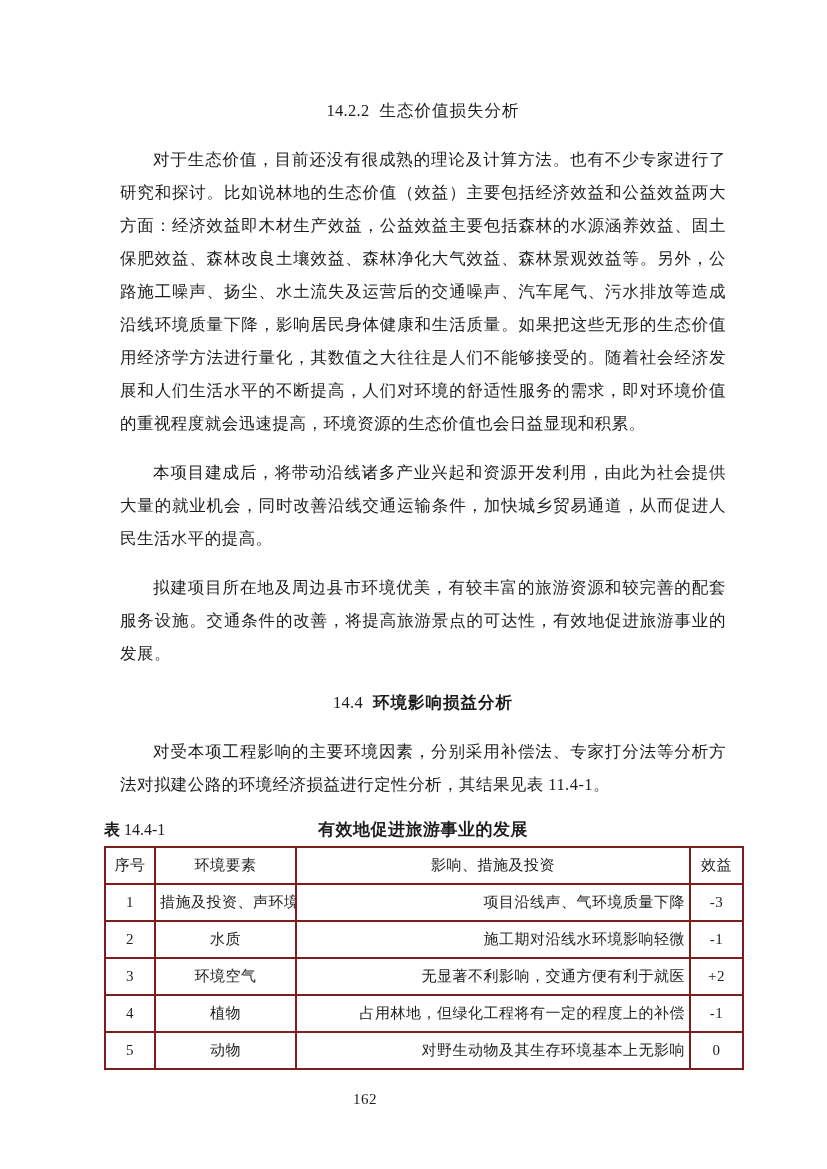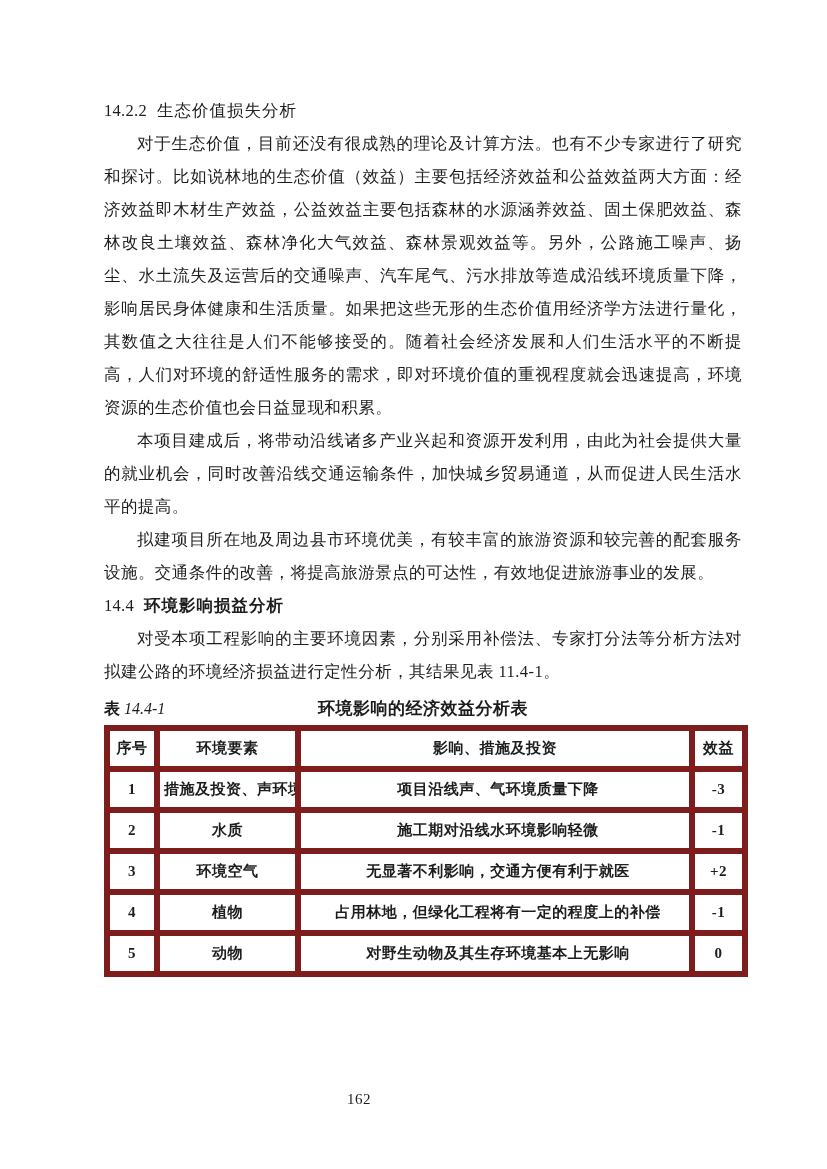"14.2.2 生态价值损失分析" h2.sec { text-align: none -> center }
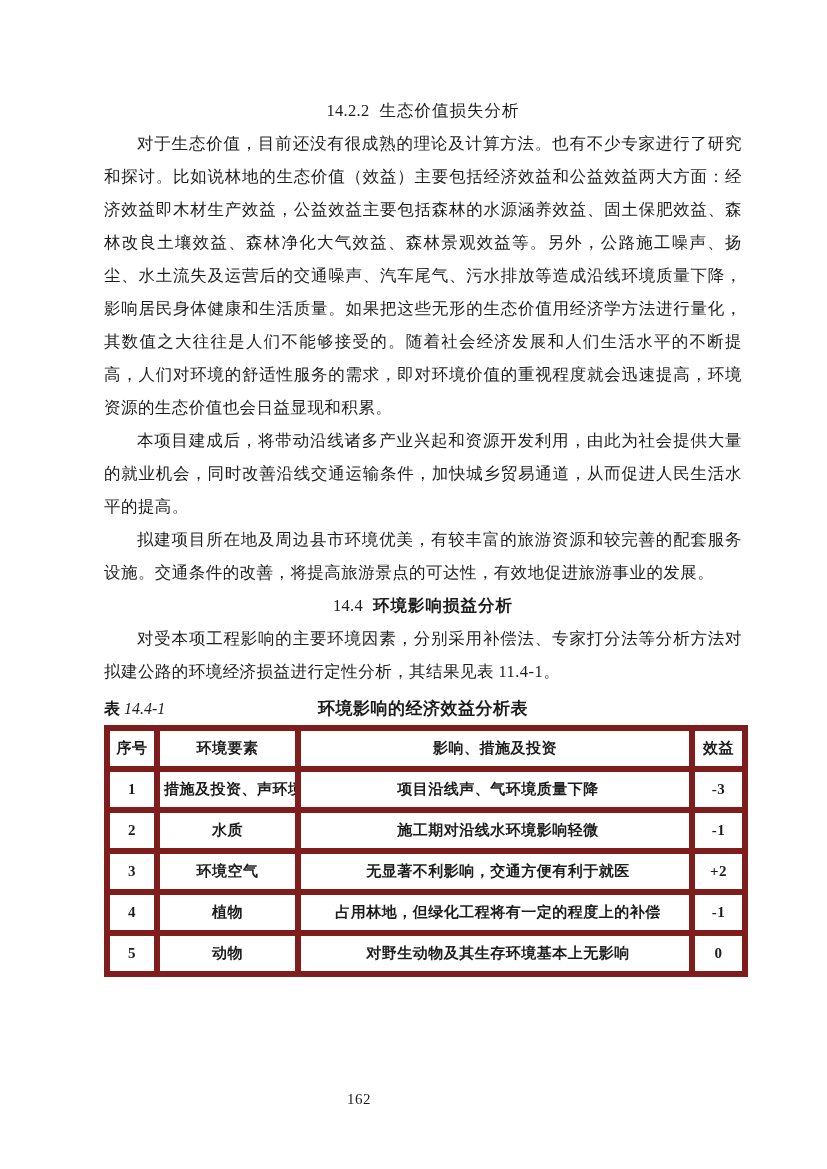"对于生态价值，目前还没有很成熟的理论及计算方法。也有不少专家进行了研究和探讨。比" p.body { margin: 0 -> 16px }
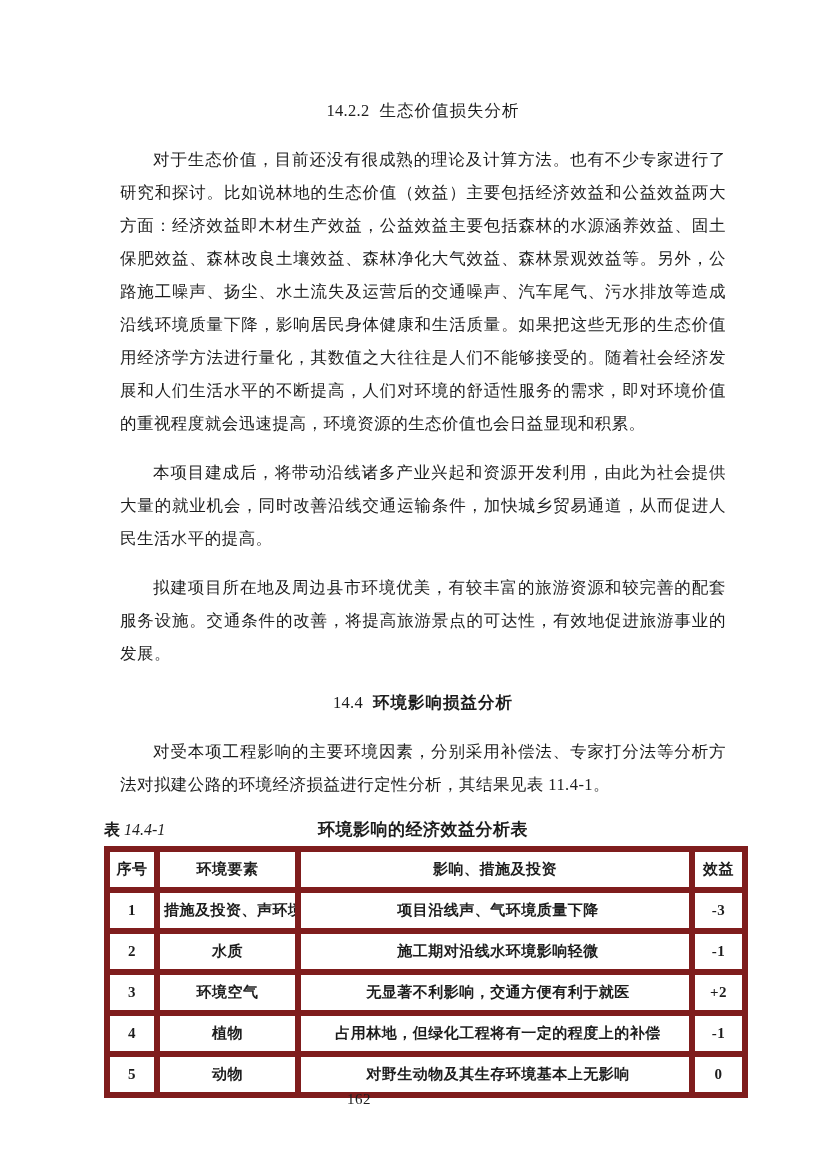"14.4-1" .cap-label .num { font-style: italic -> none }
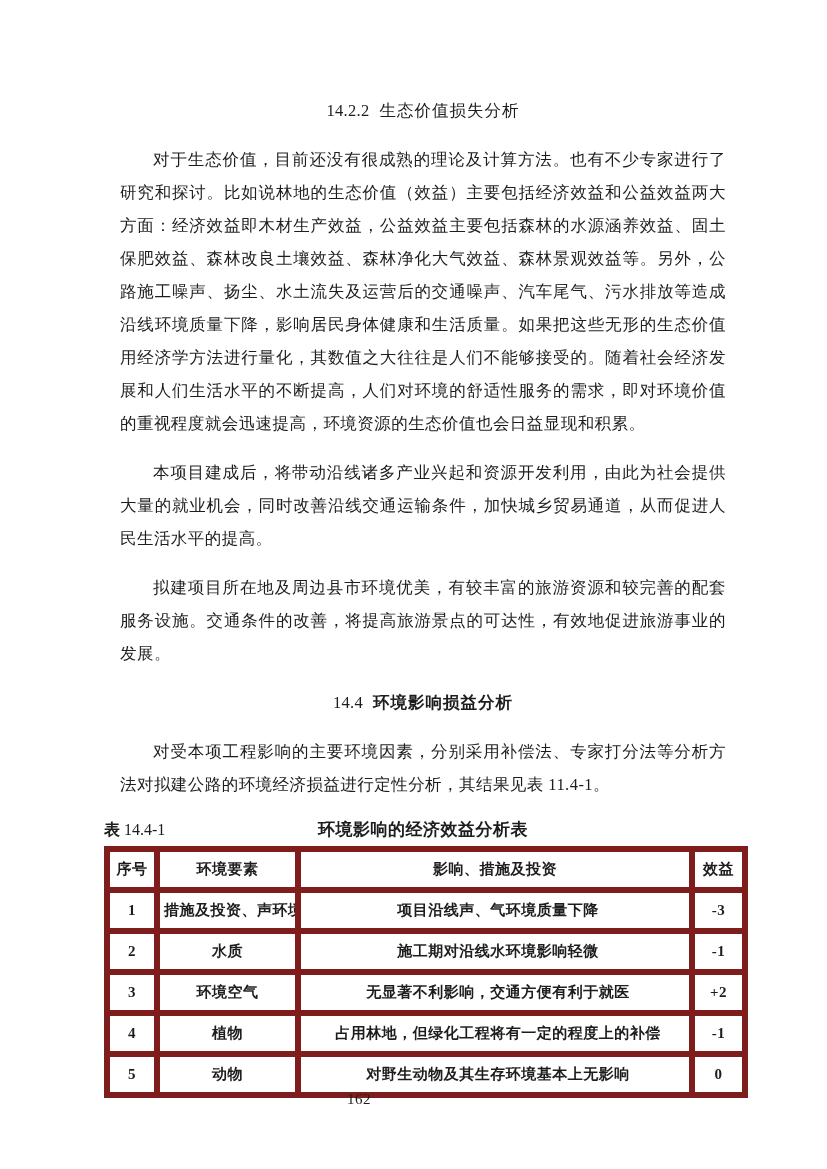"环境影响的经济效益分析表" span.cap-title { text: 环境影响的经济效益分析表 -> 有效地促进旅游事业的发展 }
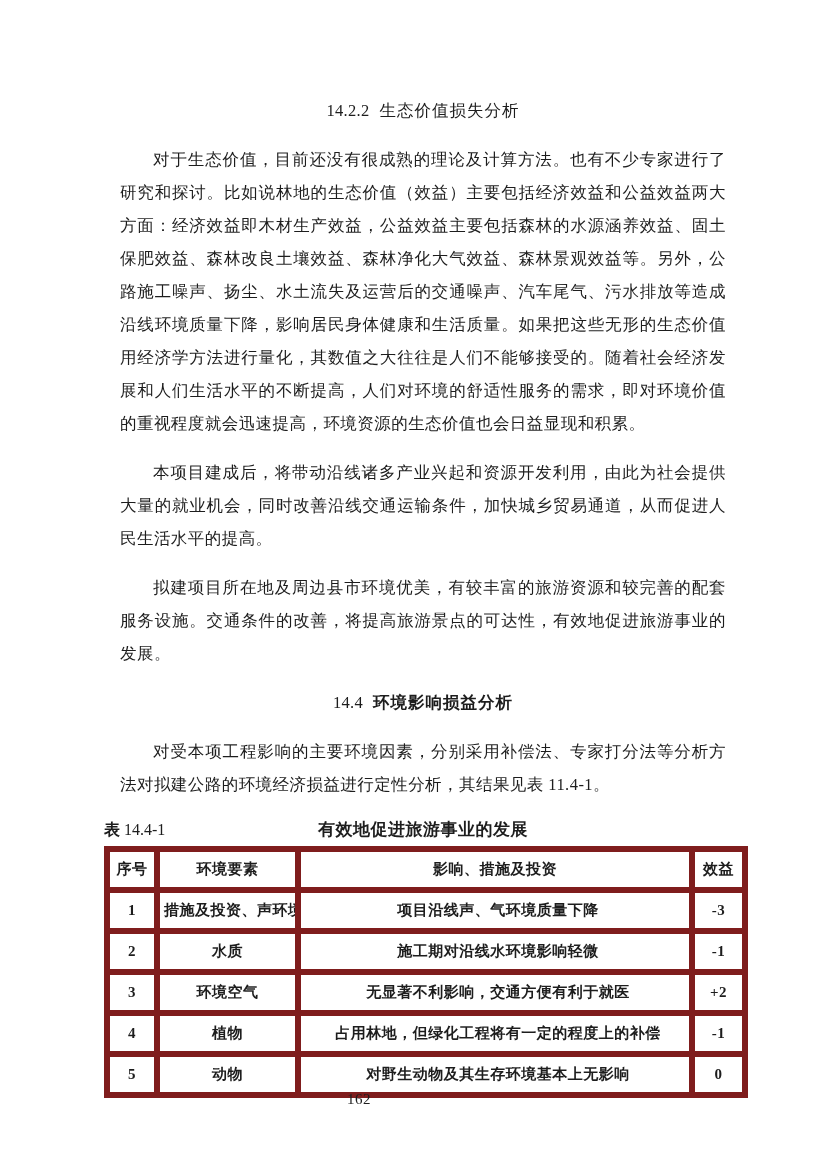"序号" table.analysis th, table.analysis td { border: 6px solid #7f1d1d -> 2px solid #7f1d1d; font-weight: bold -> normal }
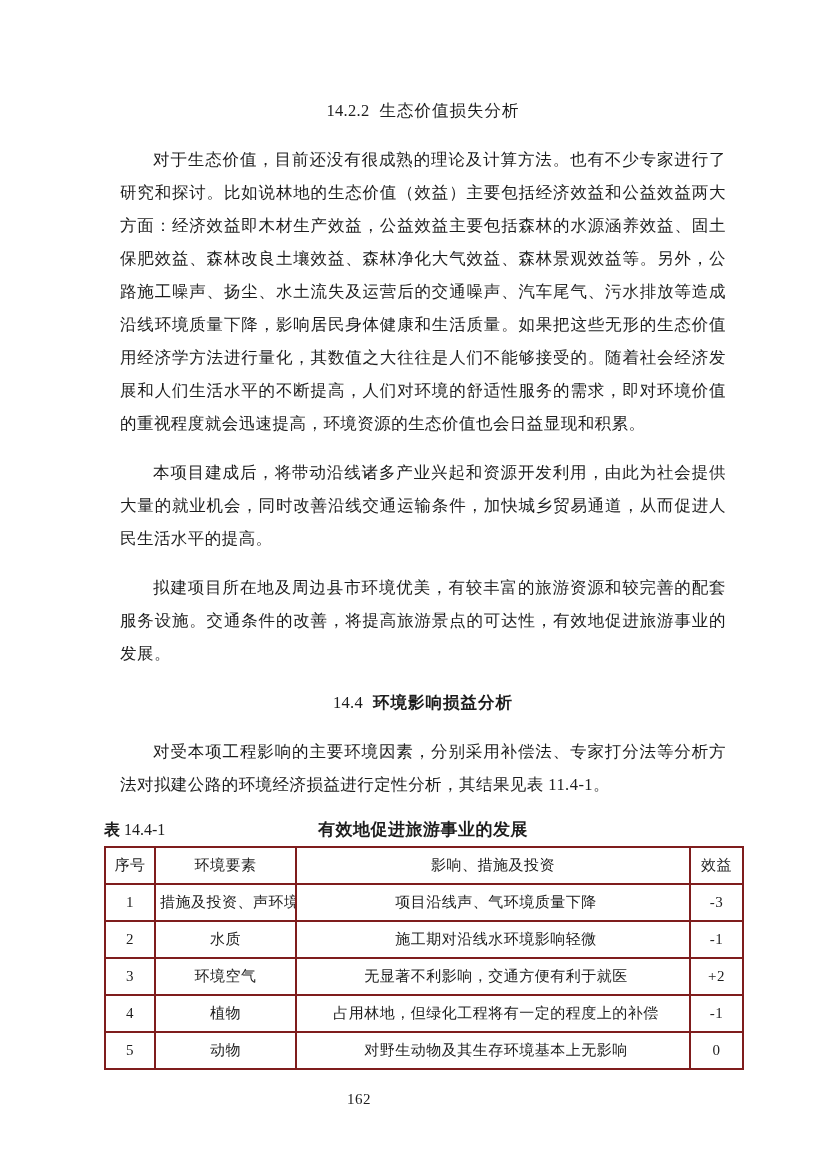"项目沿线声、气环境质量下降" table.analysis td.impact { text-align: center -> right }
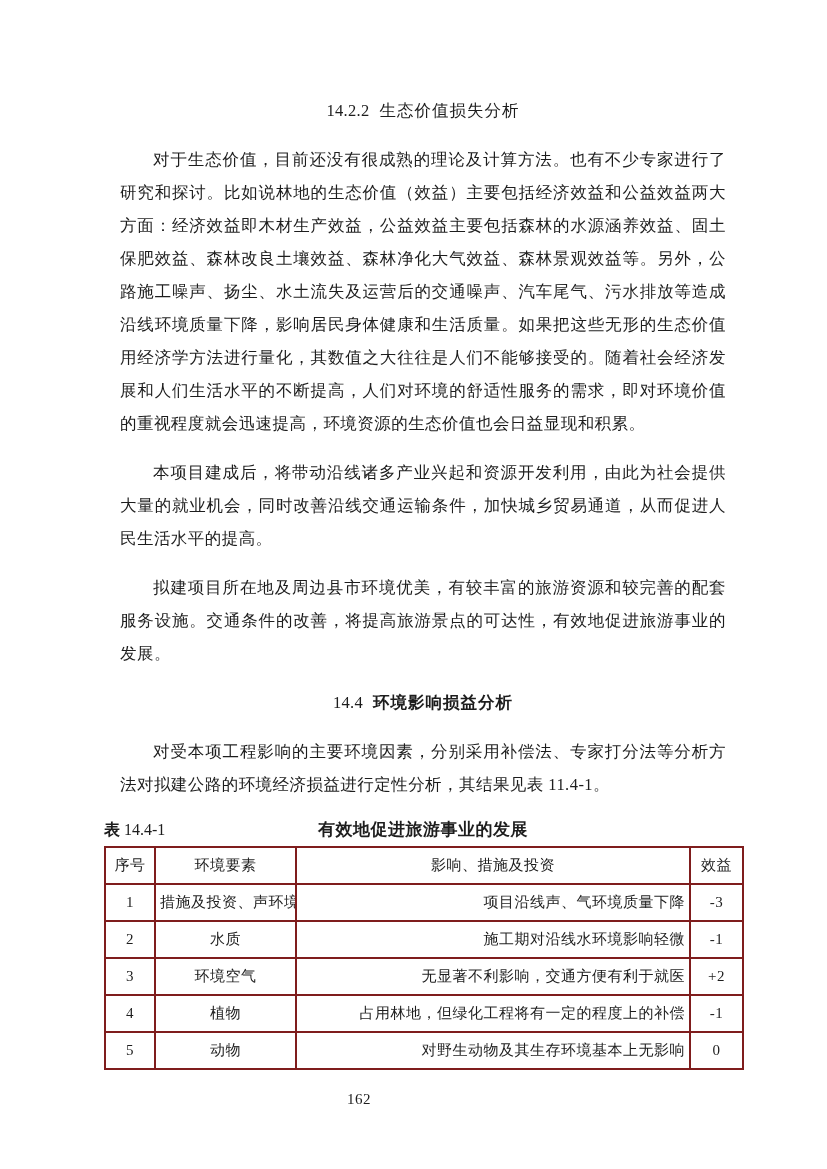"162" .page-number { left: 2px -> 8px }
